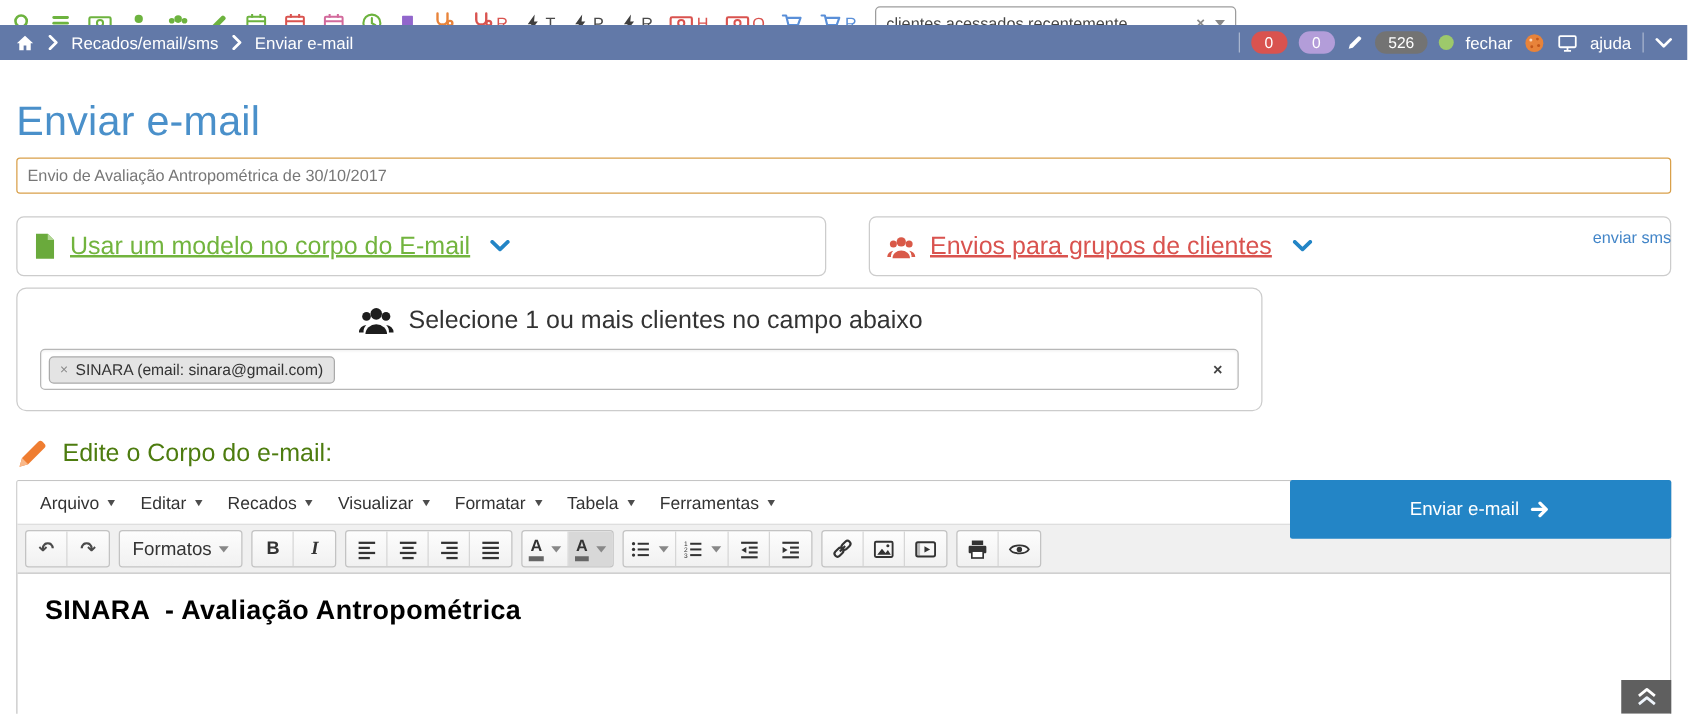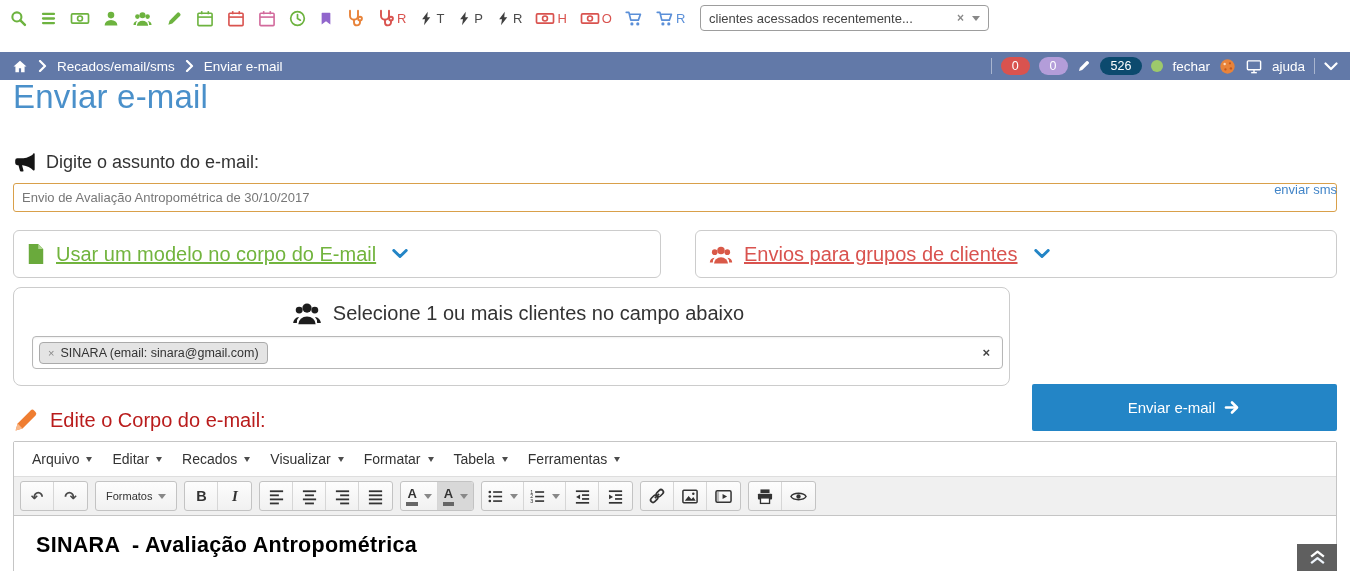"Recados/email/sms" .crumbbar { top: 52px -> 20px }
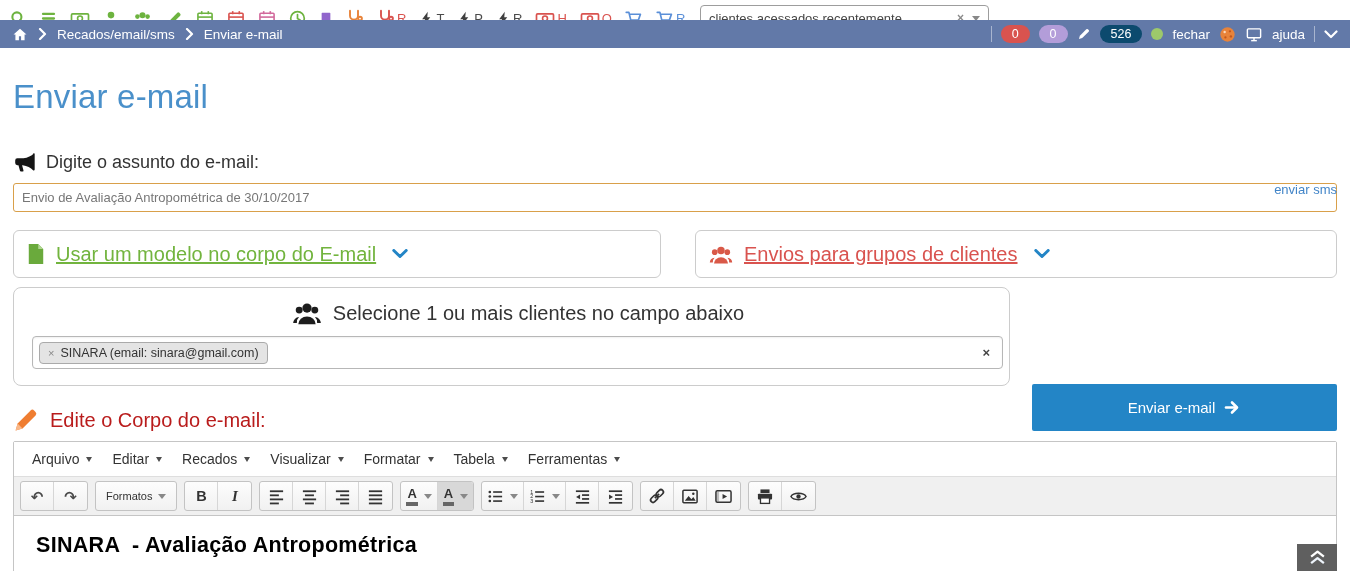"526" .badge-green { background: #0c4a6e -> #737373 }
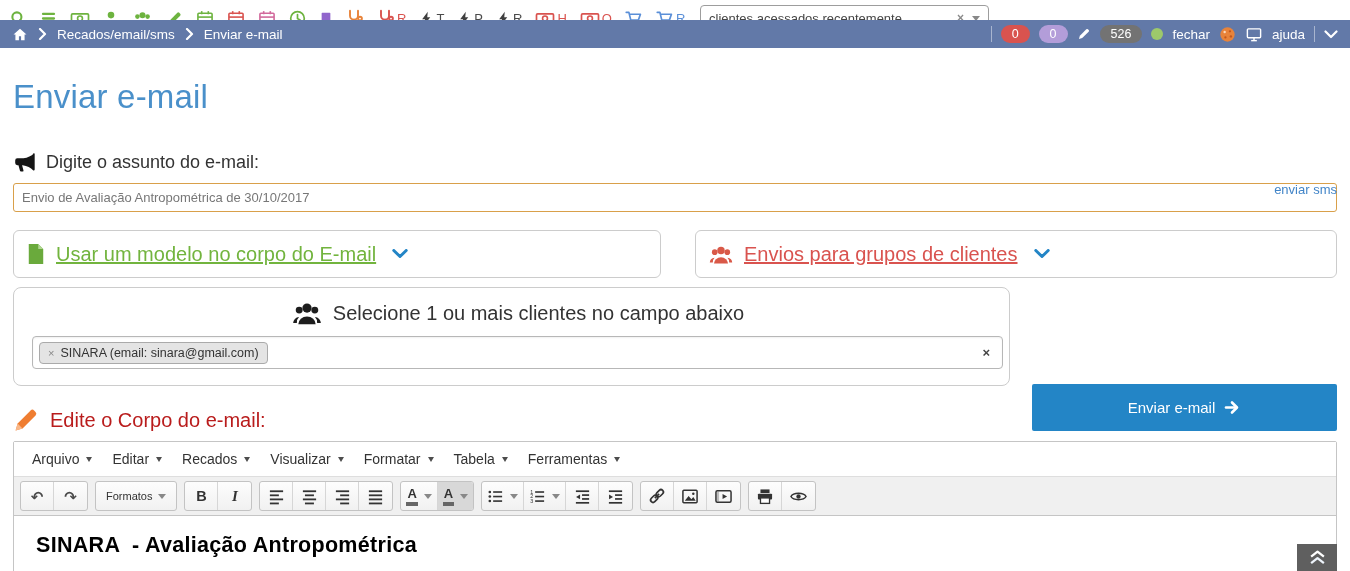"Digite o assunto do e-mail:" div.subject-label { html: <div> <span> <svg> <path></path> </svg> </span> <span>Digite o assunto do e-mail:</span> </div> -> none }
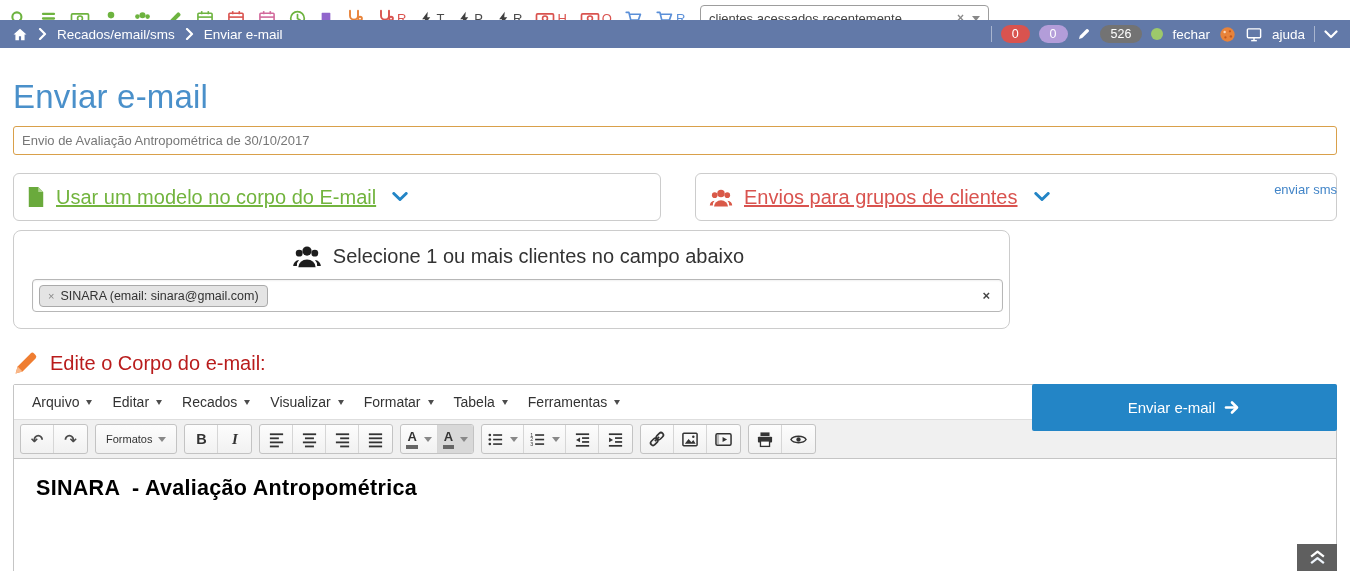"Selecione 1 ou mais clientes" .clients-panel { padding: 12px 6px 16px 18px -> 12px 18px 16px 18px }
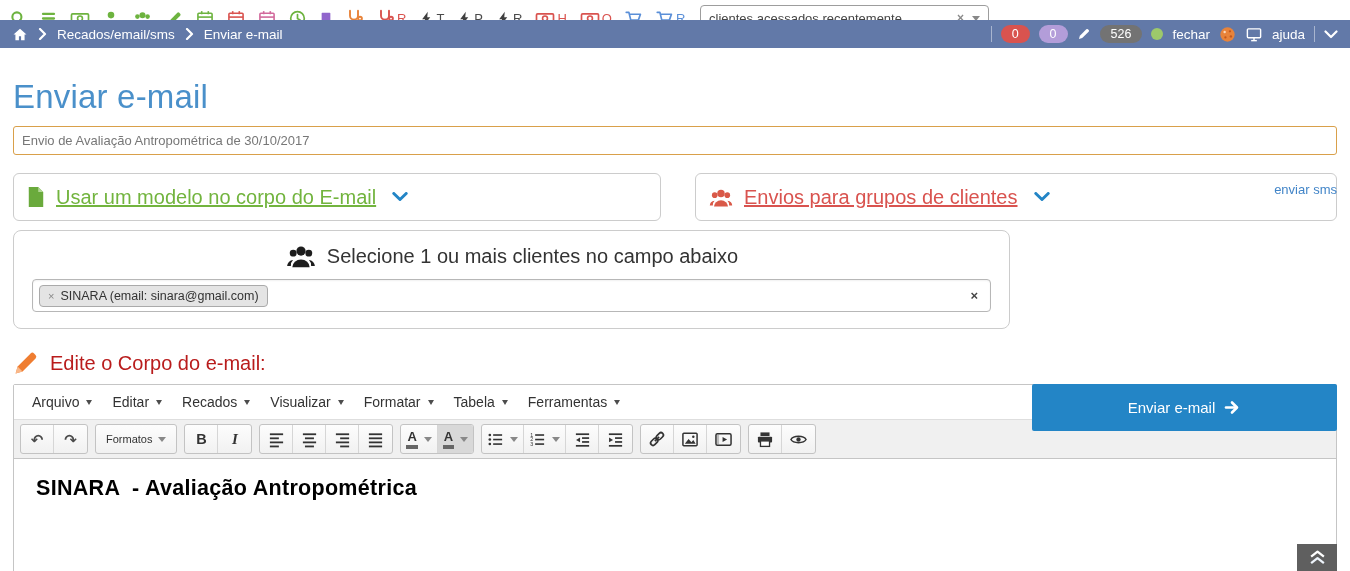"Edite o Corpo do e-mail:" .edit-heading { color: #b91c1c -> #4d7c0f }
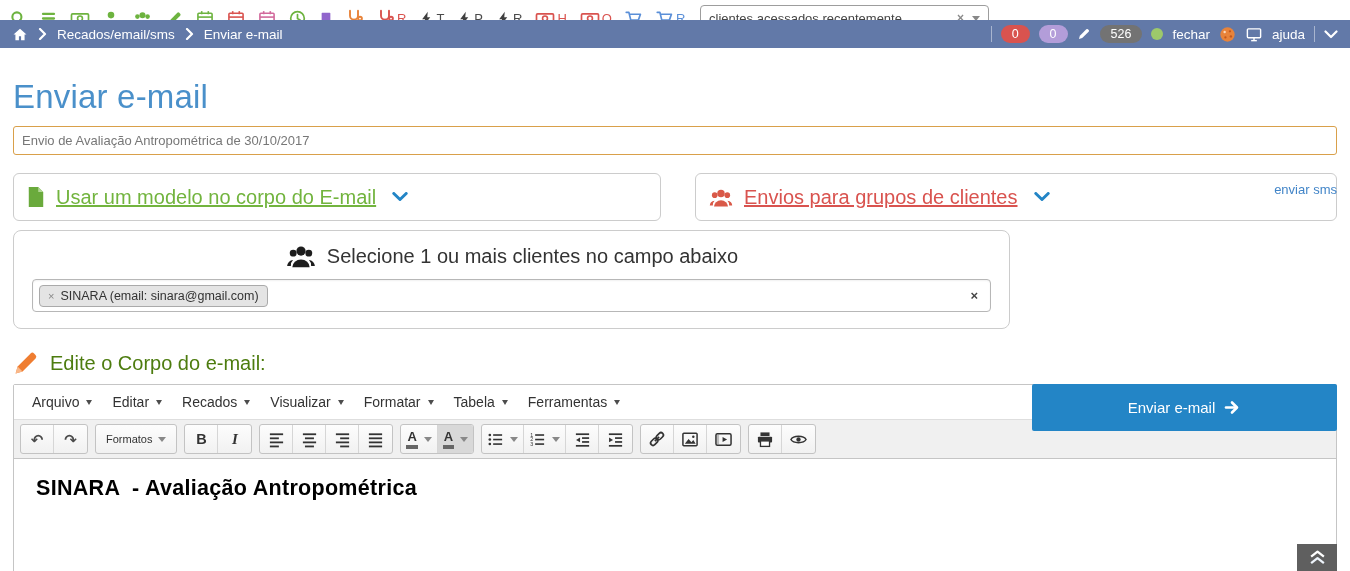"Formatos" .formats-btn { font-size: 11px -> 15px }
